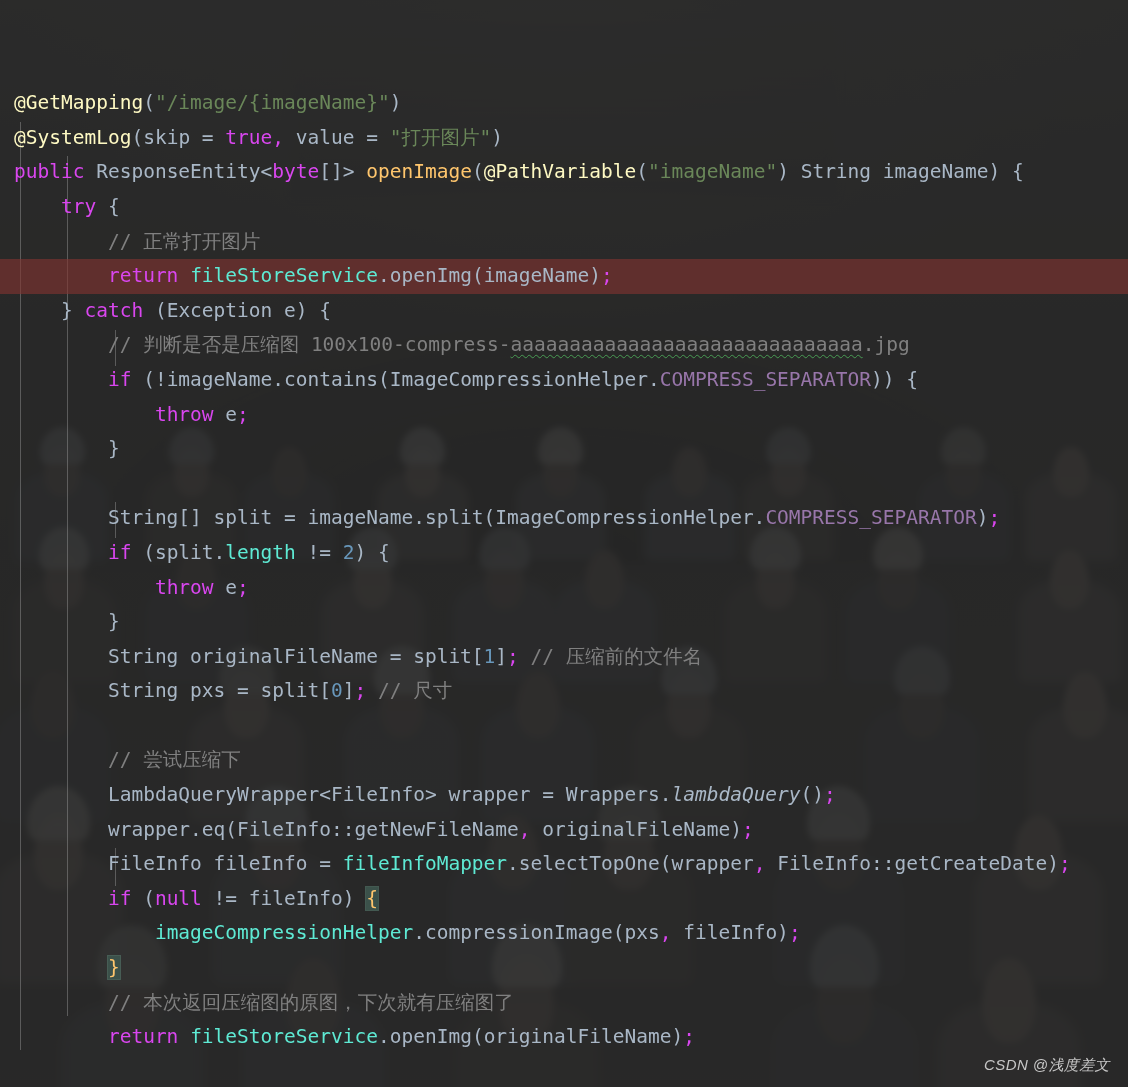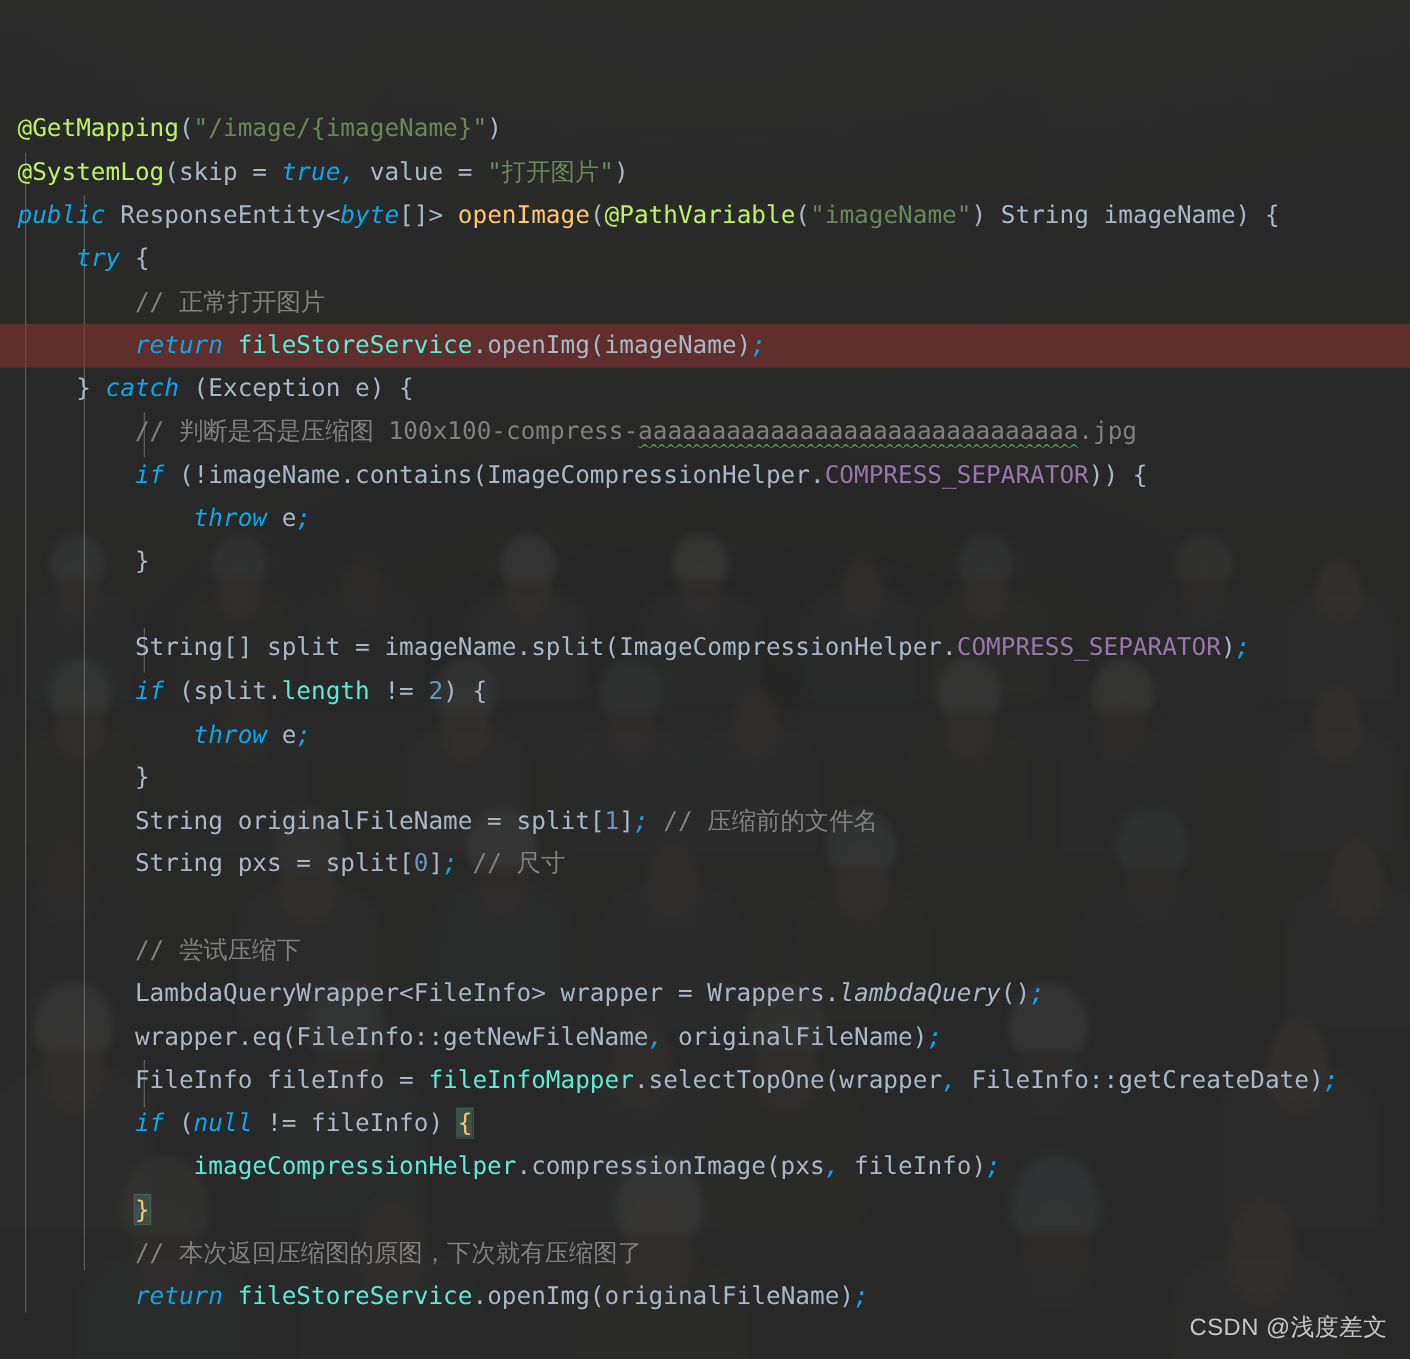"@GetMapping" .ann { color: #bef264 -> #fef9c3 }
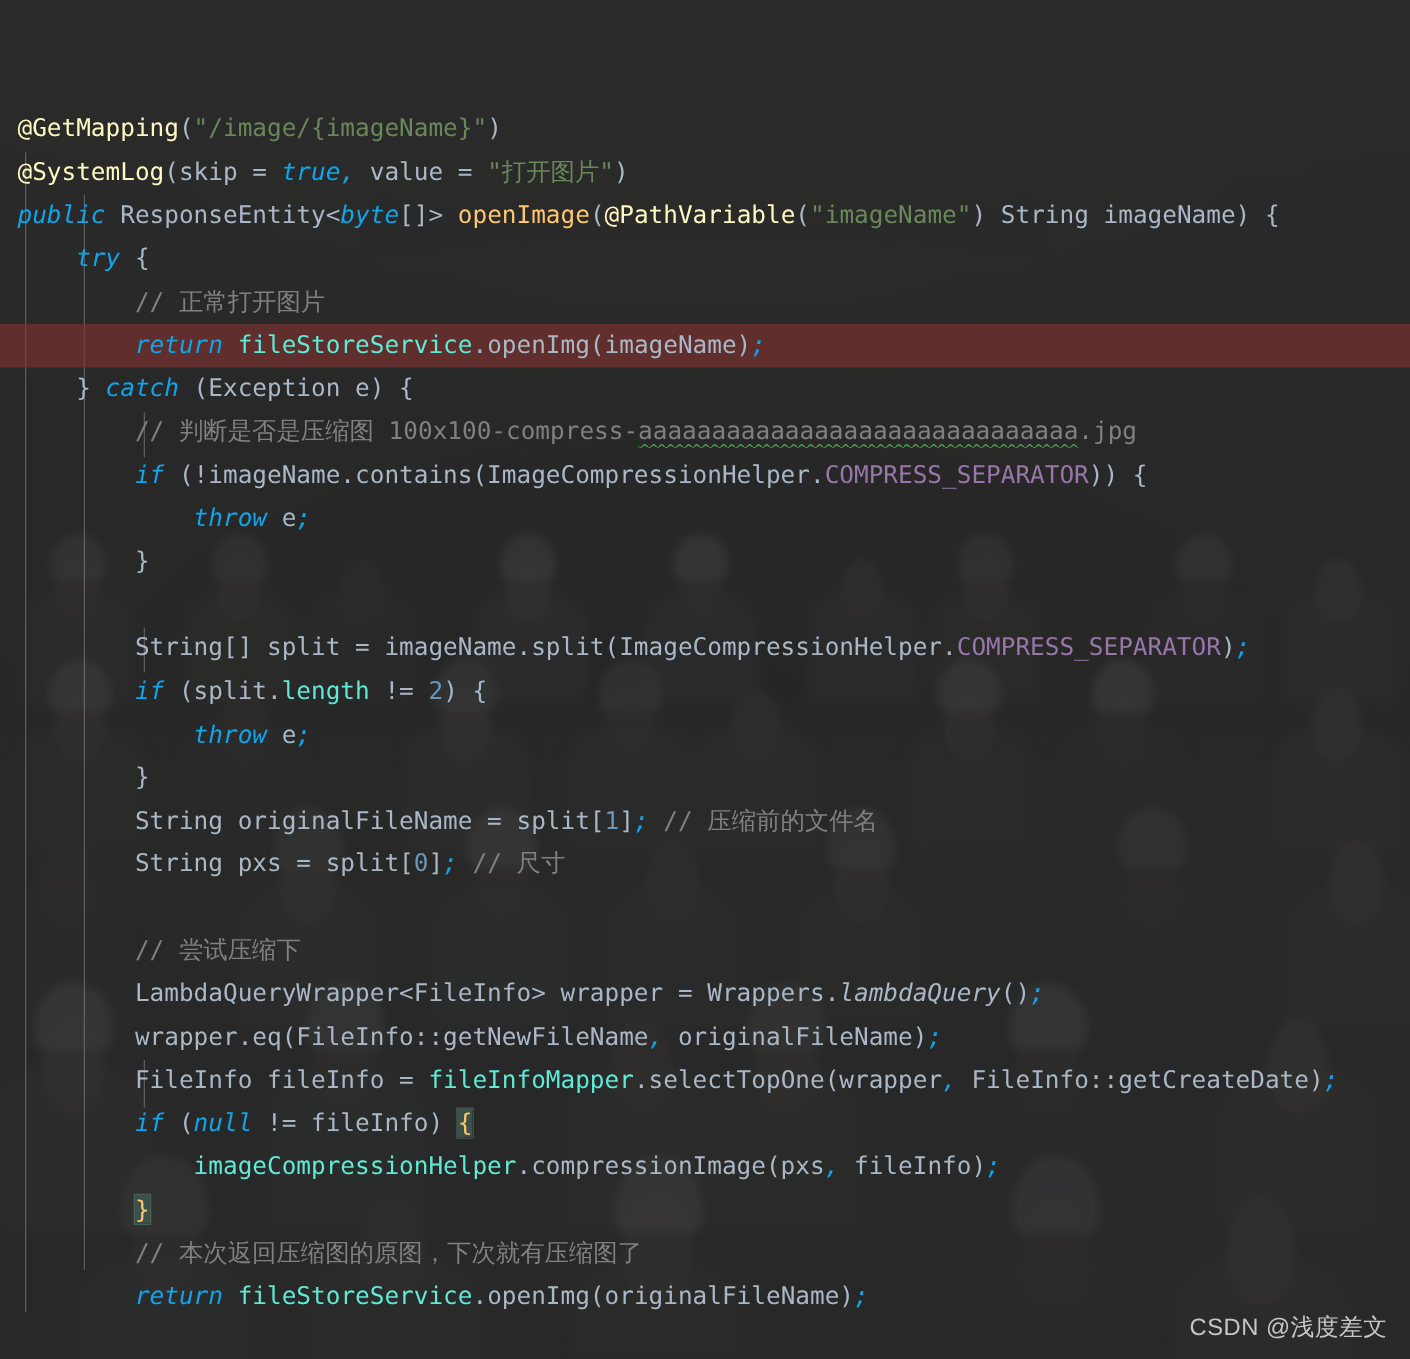"true" .kw { color: #0ea5e9 -> #d946ef; font-style: italic -> none }
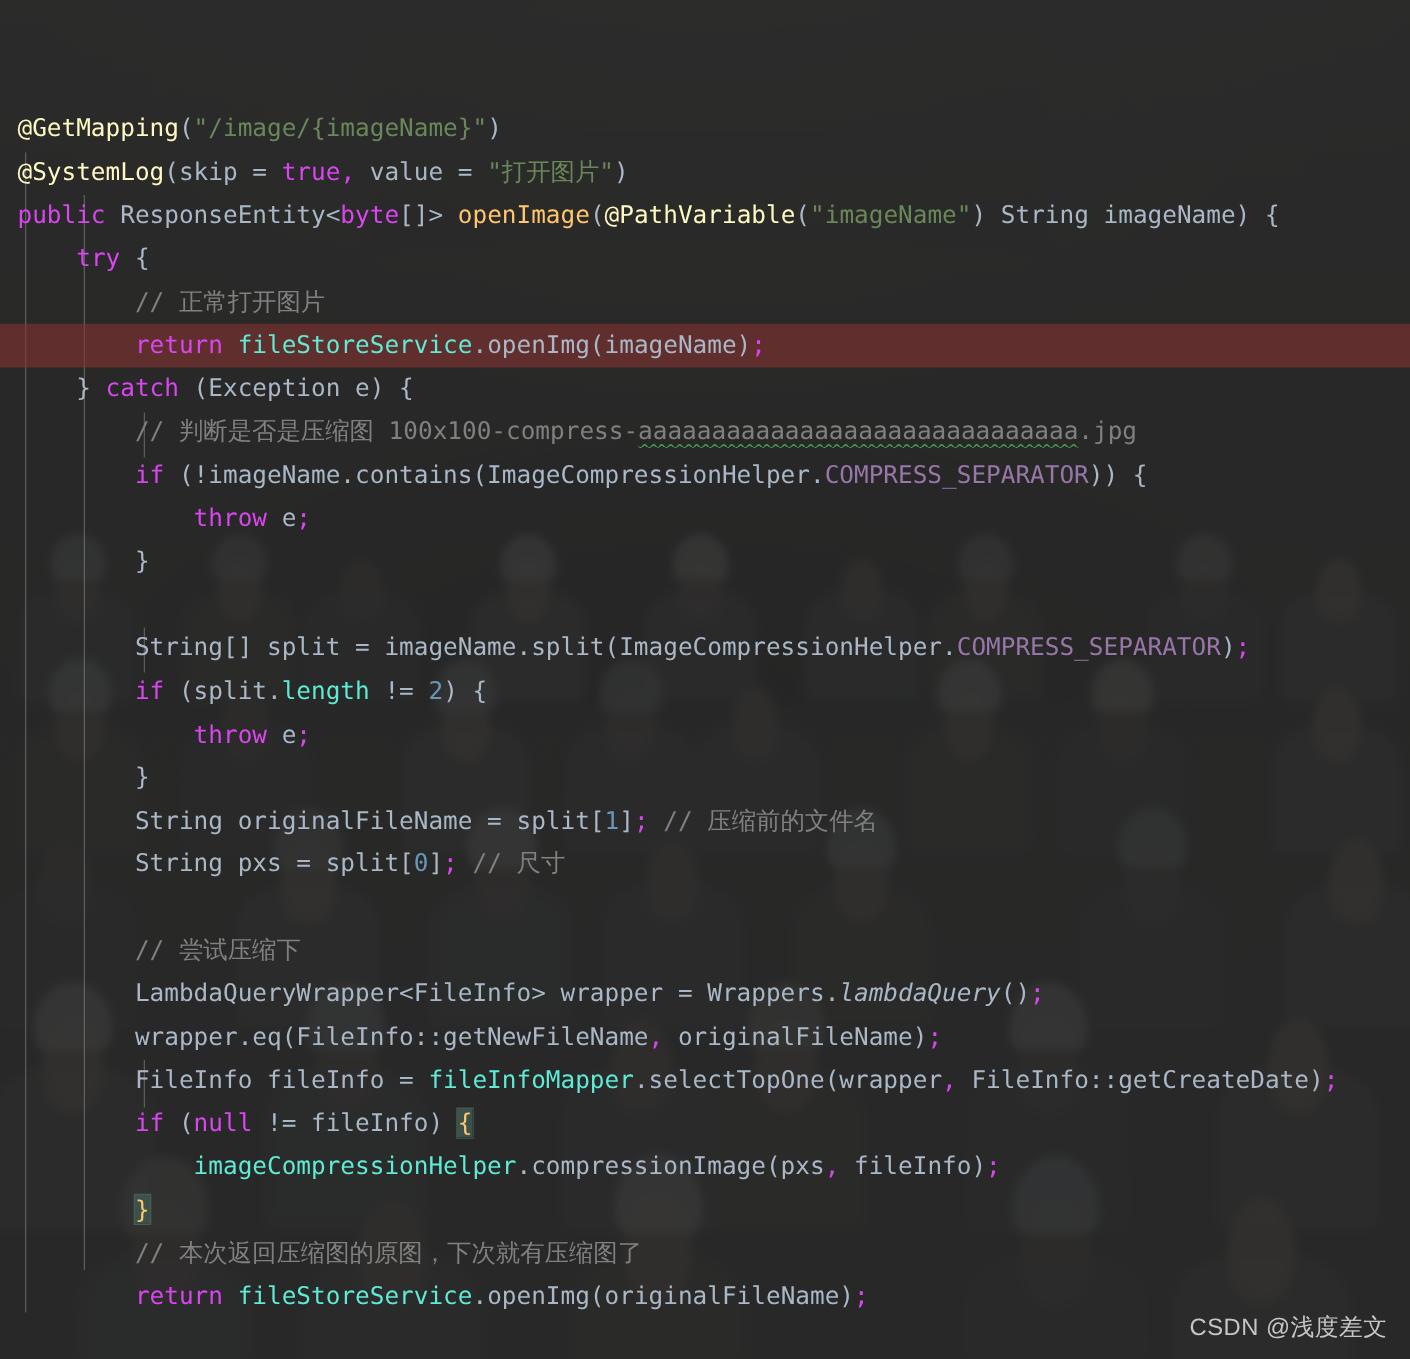"CSDN @浅度差文" #watermark { font-size: 19px -> 15px; font-style: none -> italic }
